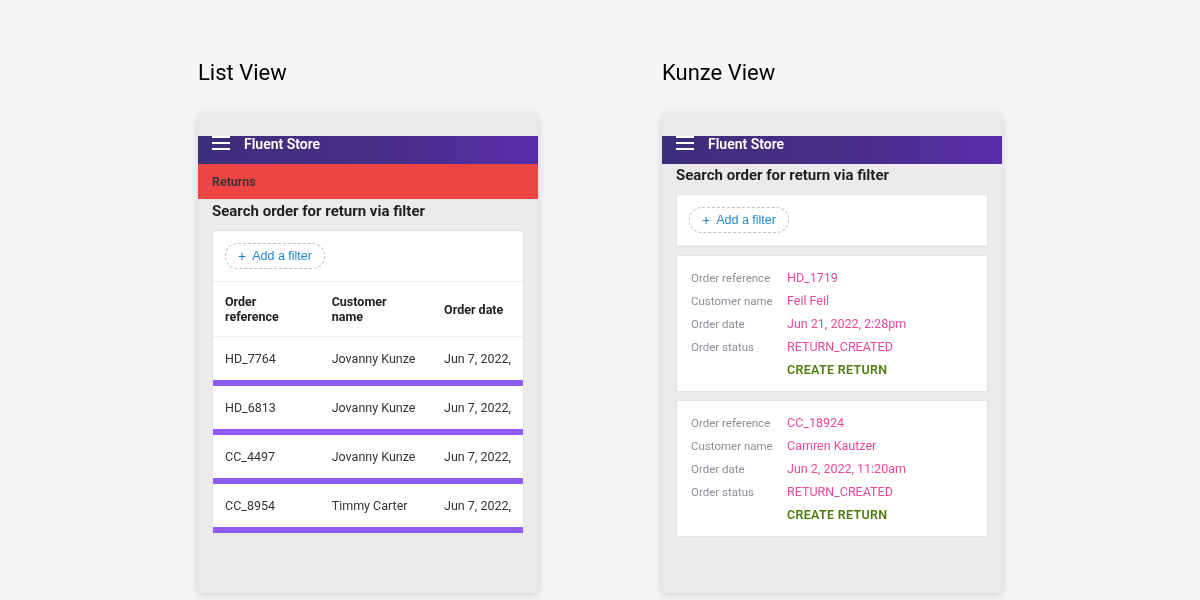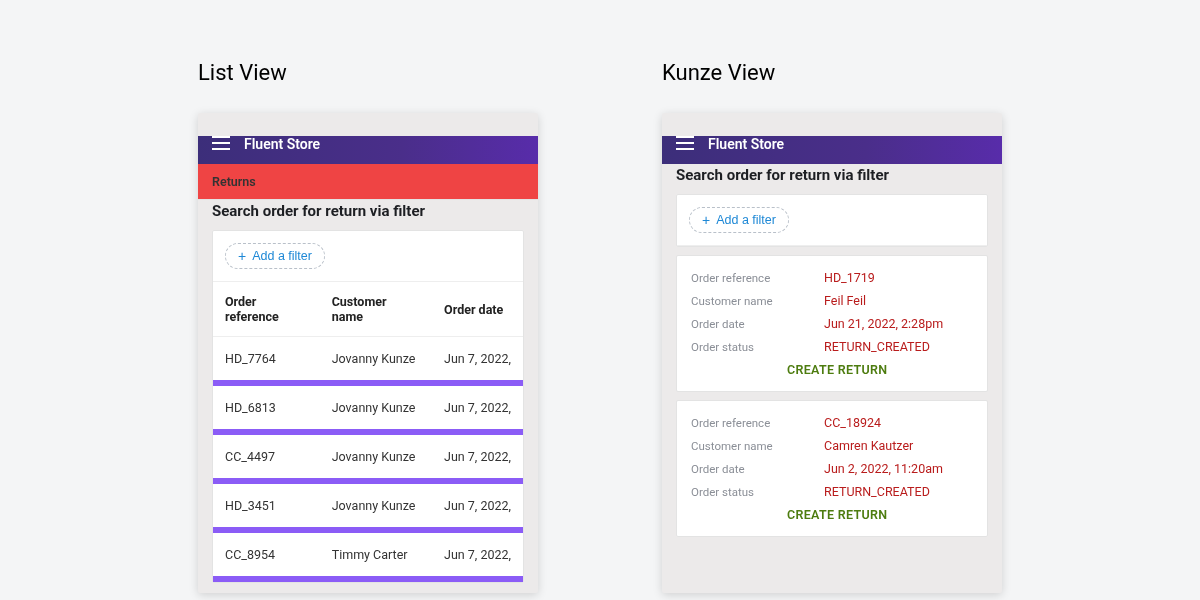"HD_1719" .card-value { color: #b91c1c -> #ec4899; margin-left: 37px -> none }
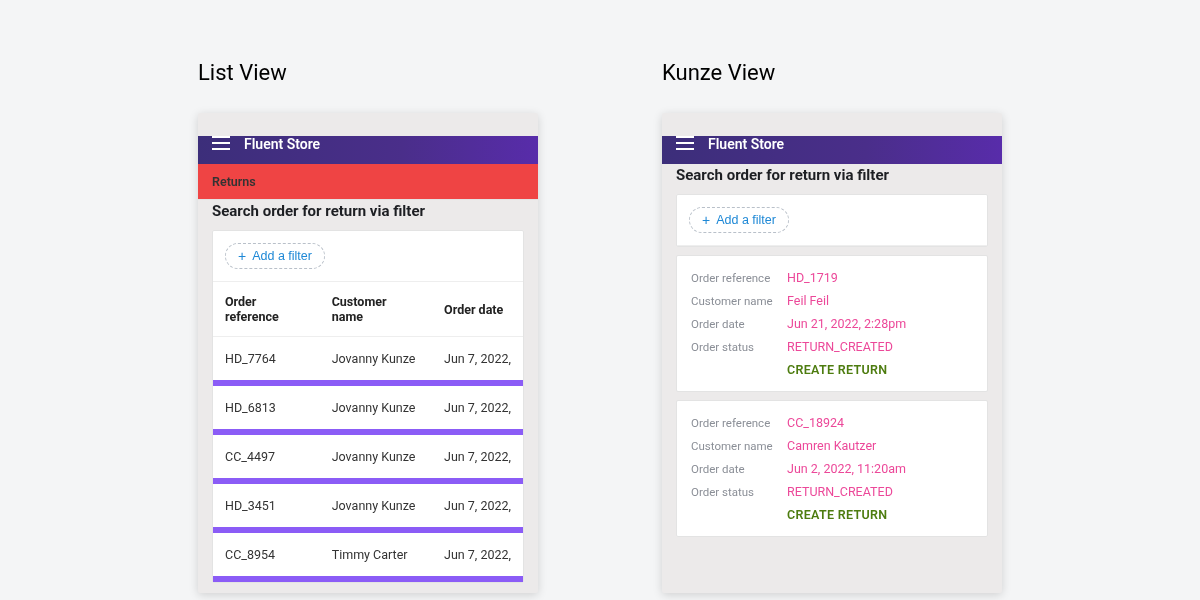"HD_3451" tr { html: <tr> <td>HD_3451</td> <td>Jovanny Kunze</td> <td>Jun 7, 2022,</td> </tr> -> none }
